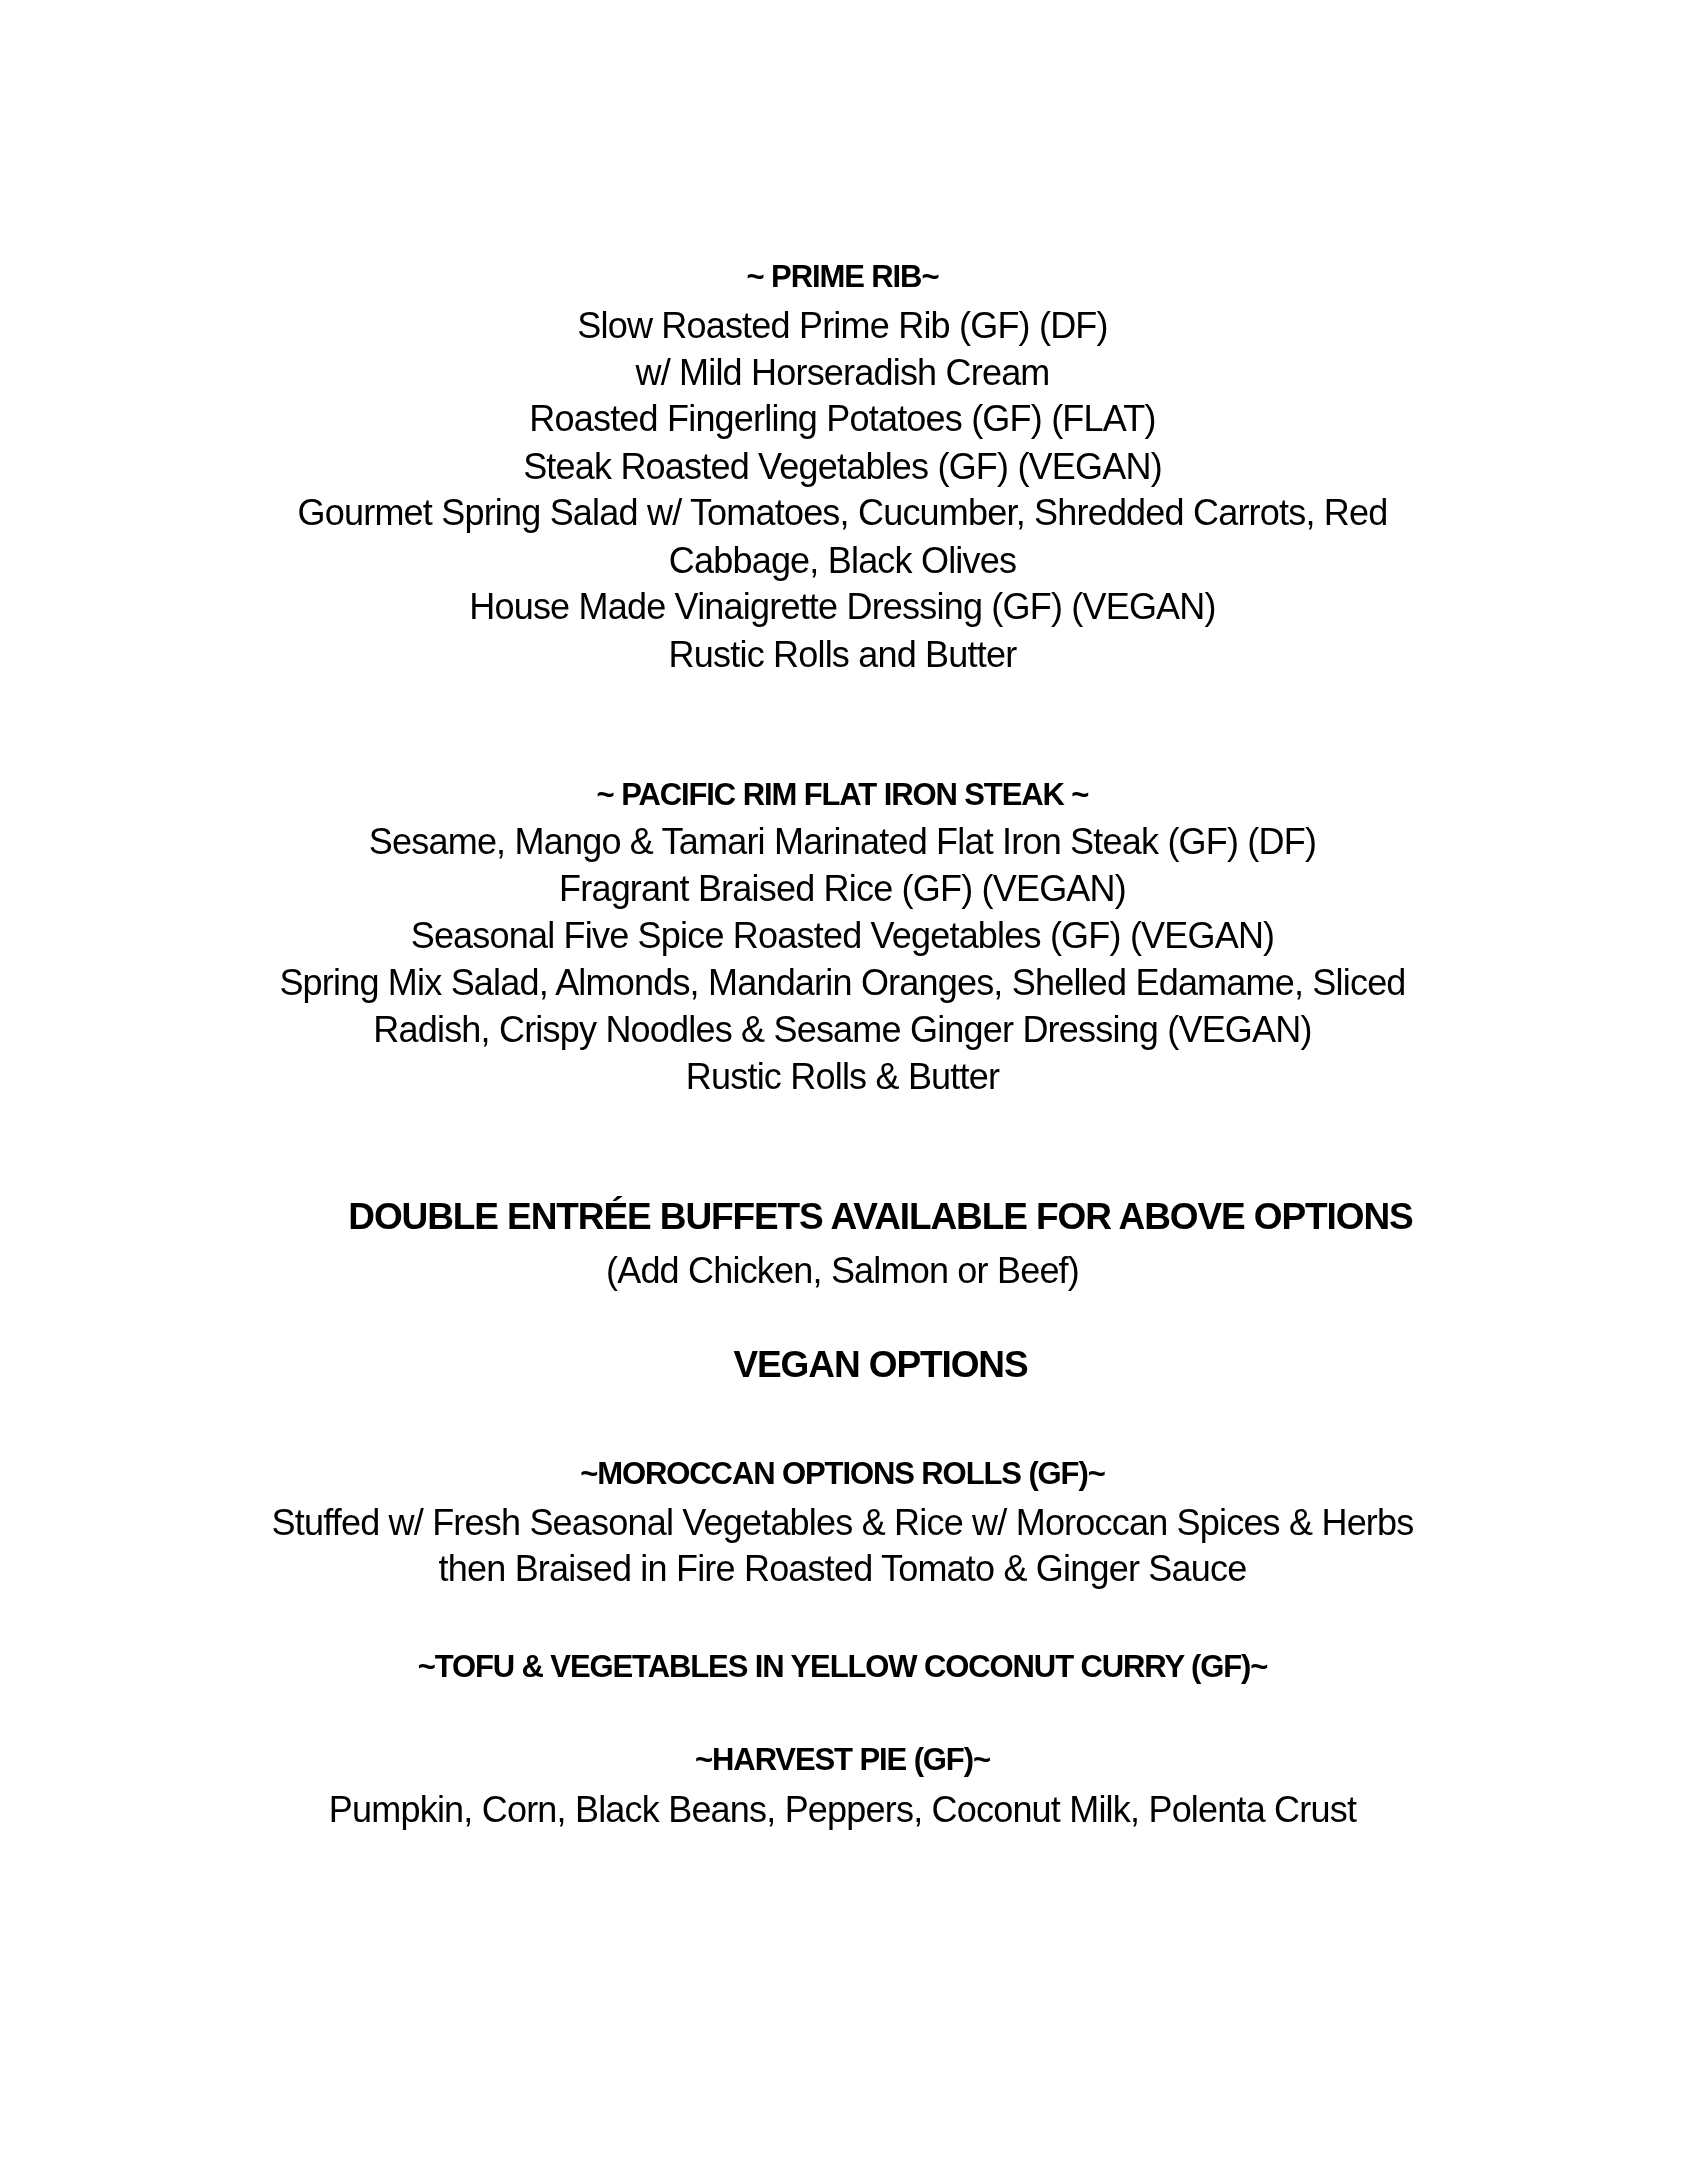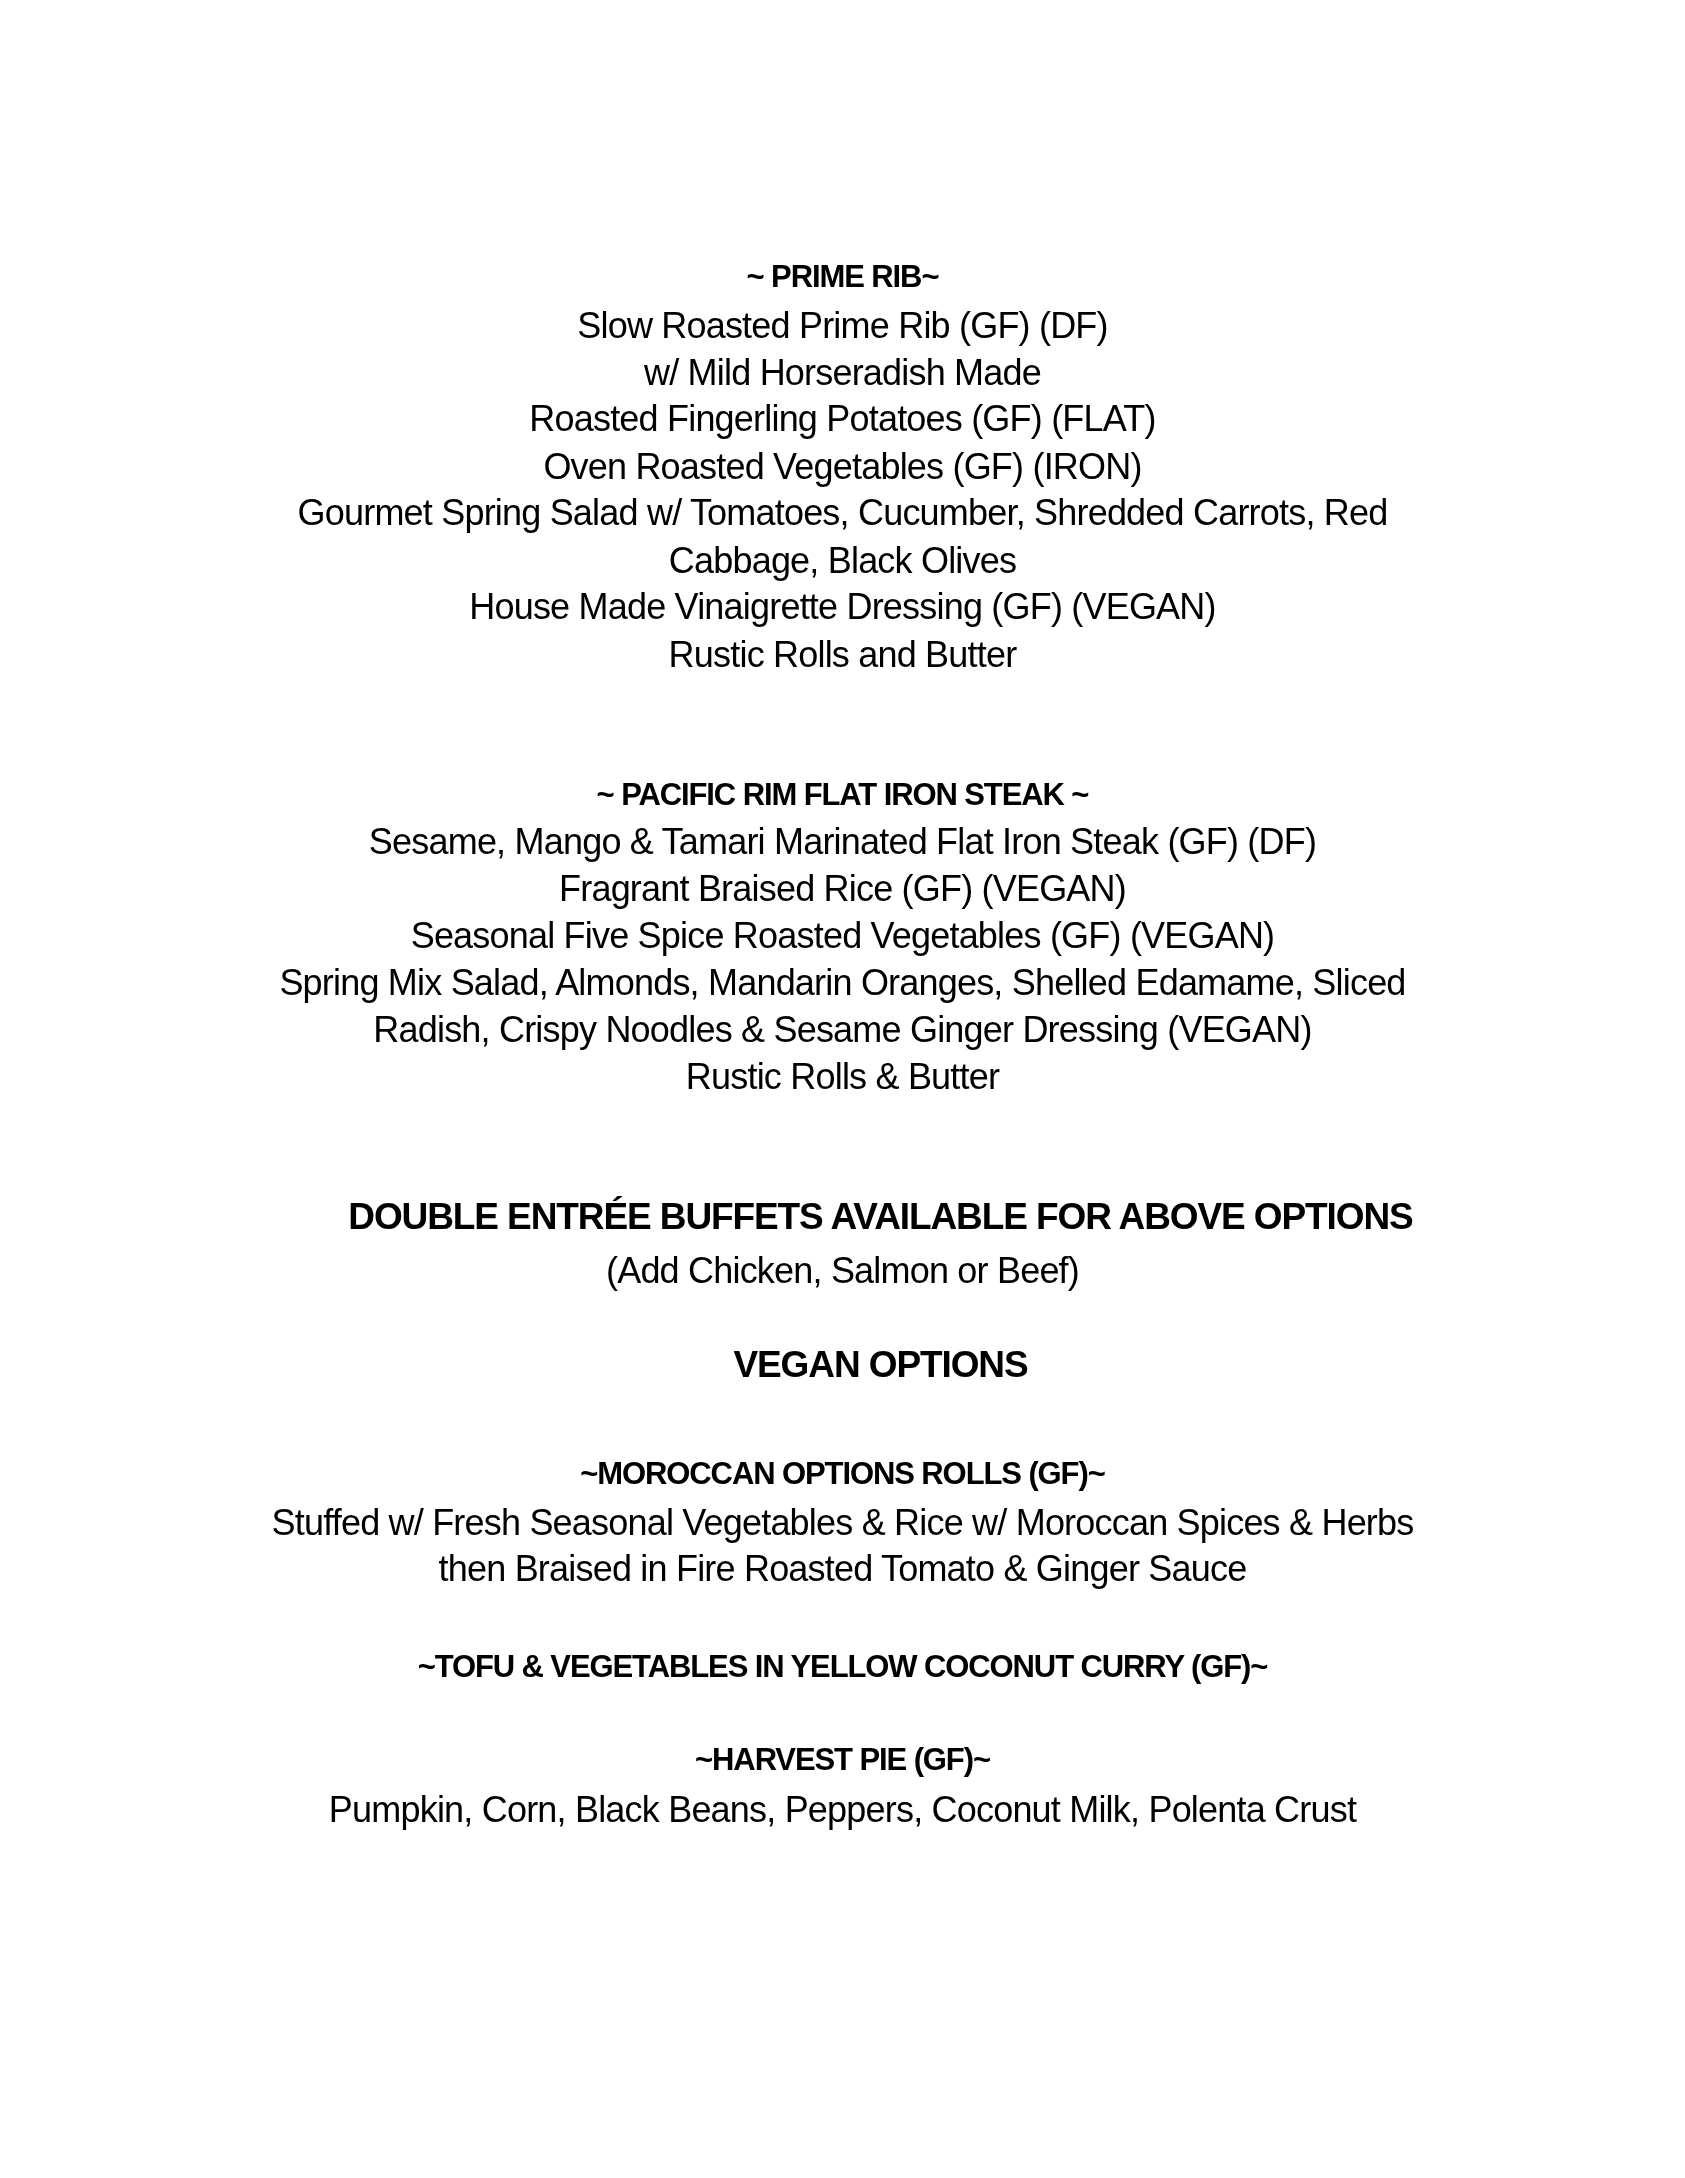"w/ Mild Horseradish Made" div.line { text: Made -> Cream }
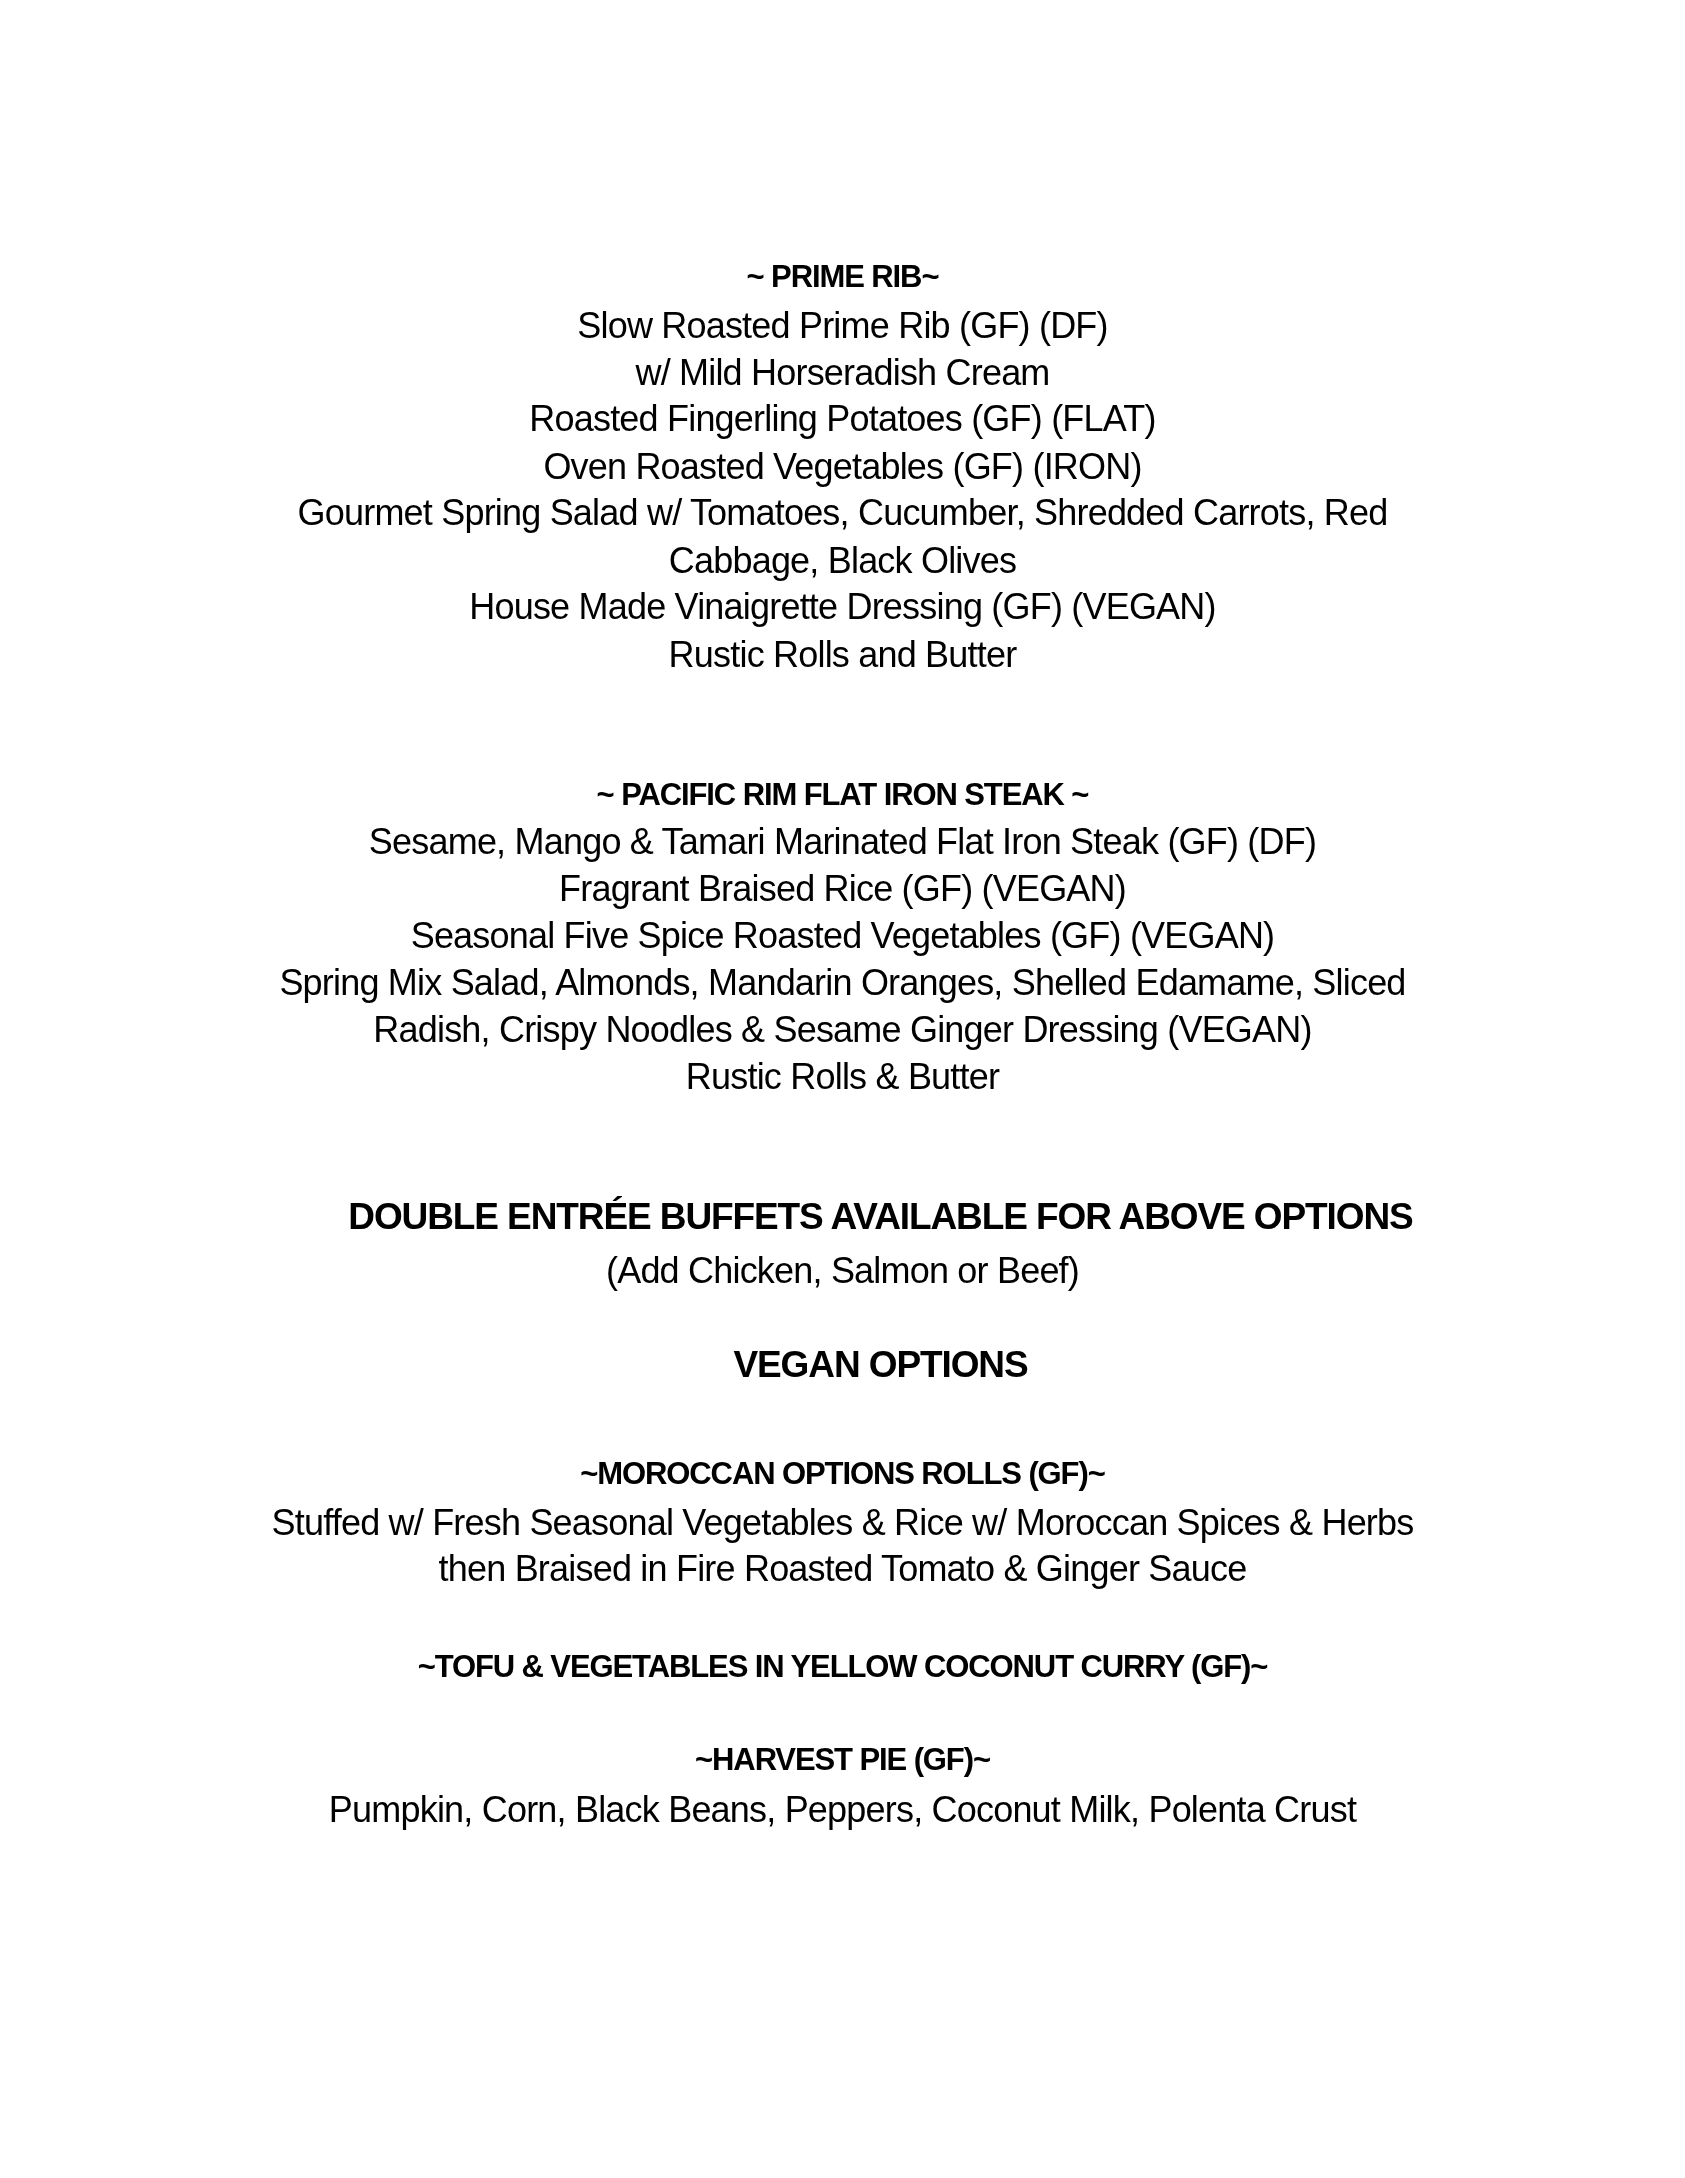"Oven Roasted Vegetables (GF) (IRON)" div.line { text: Oven Roasted Vegetables (GF) (IRON -> Steak Roasted Vegetables (GF) (VEGAN }
